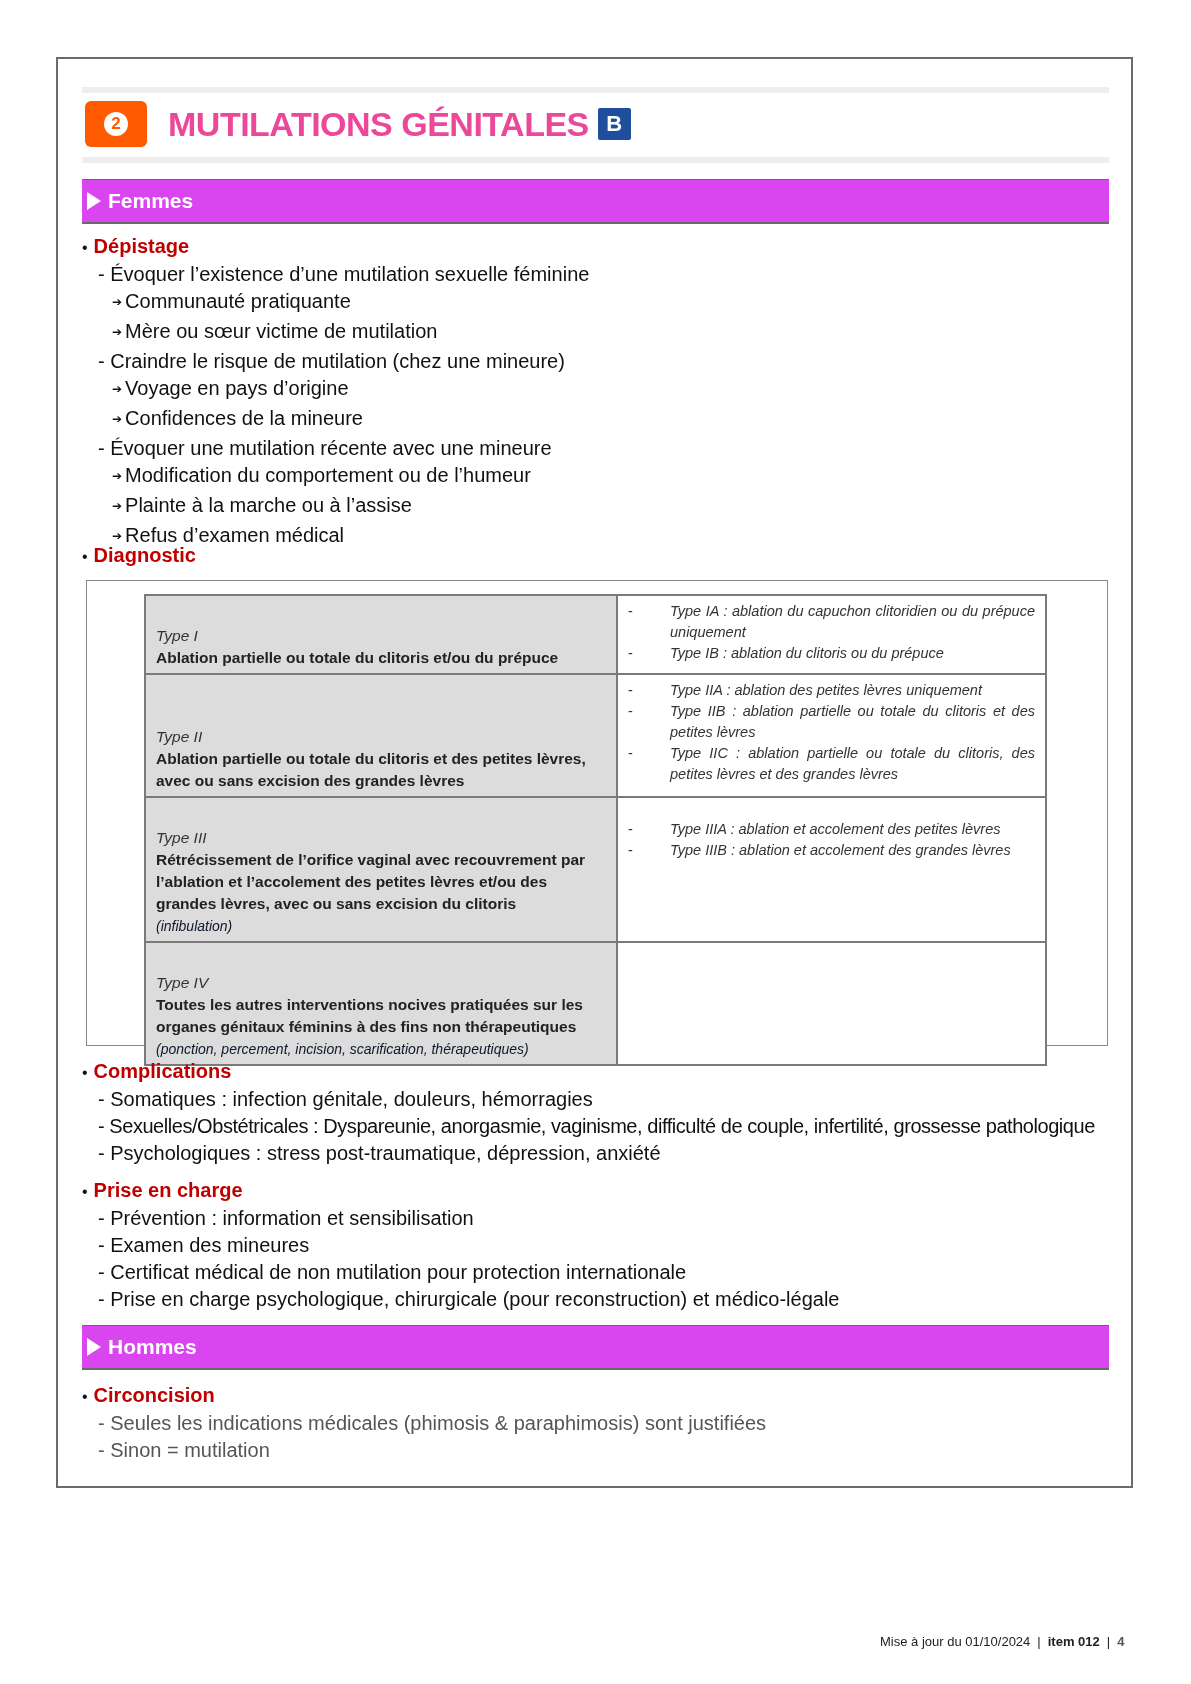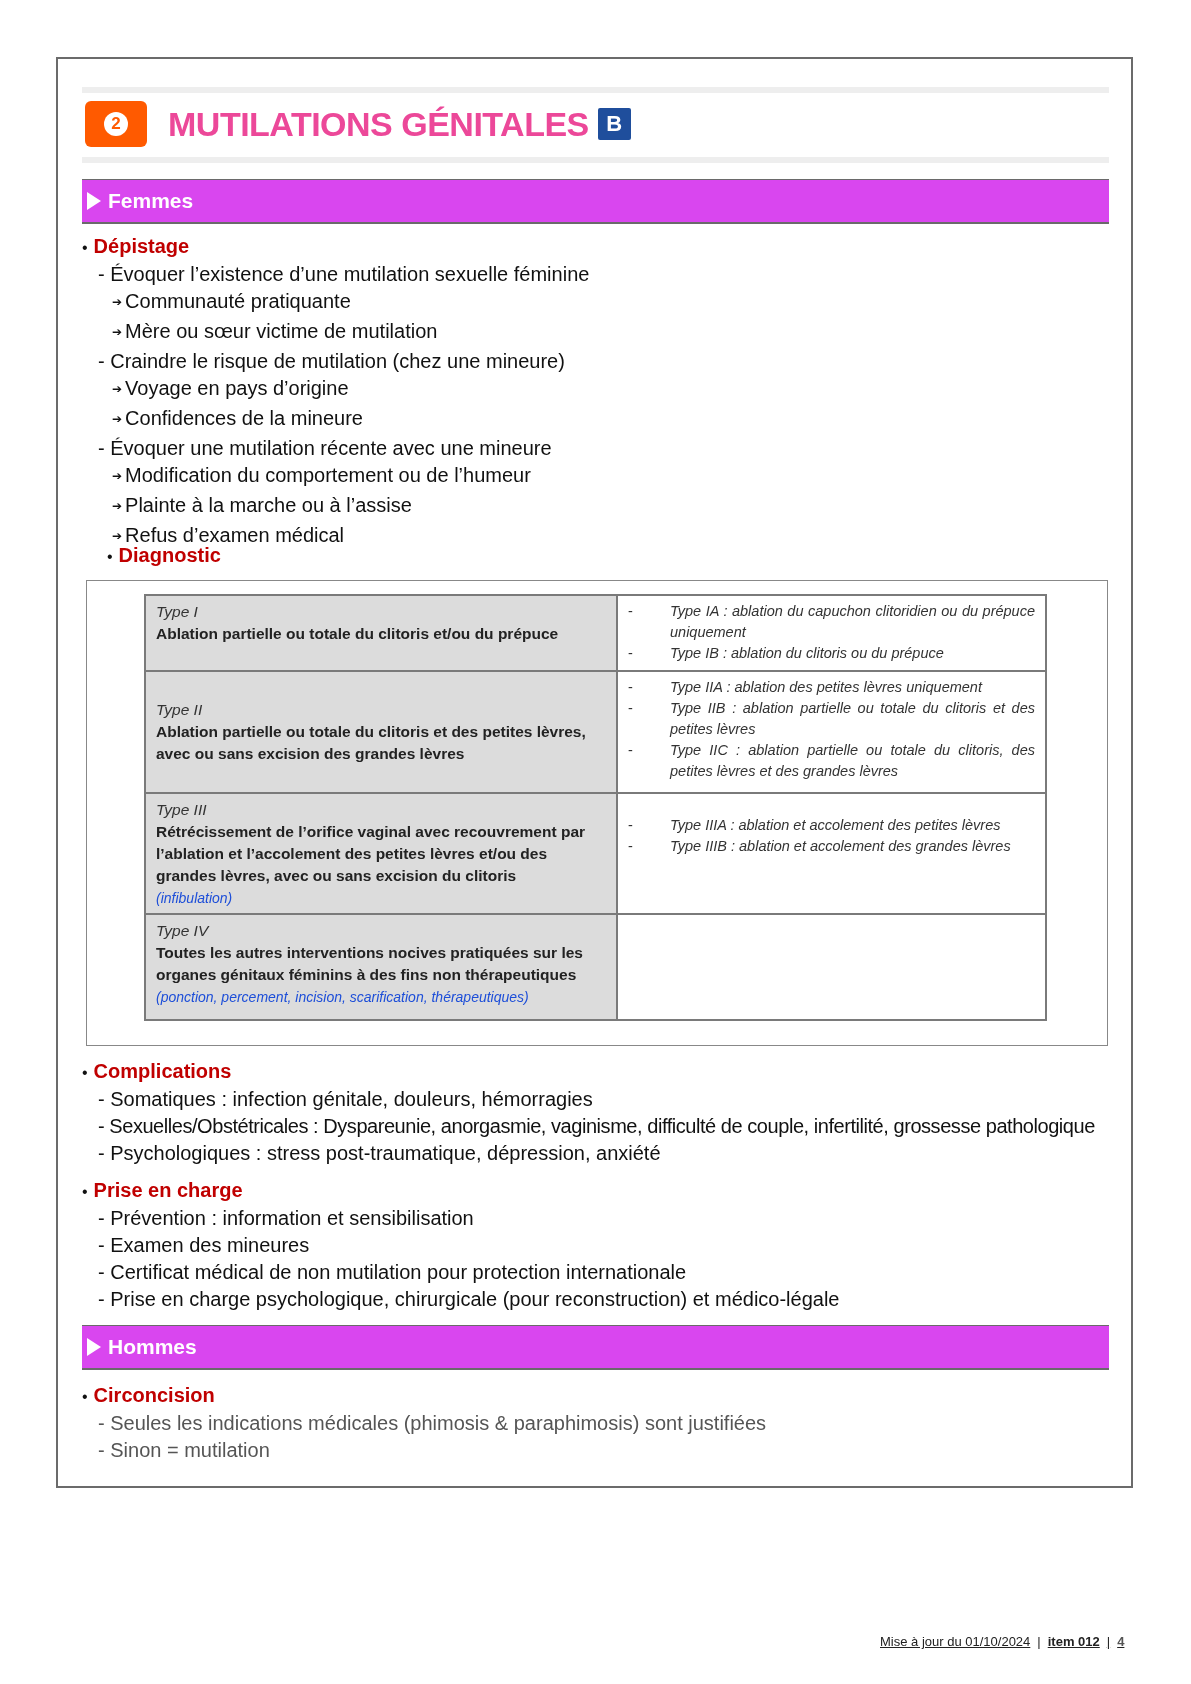"• Diagnostic" div.block { margin-left: 25px -> none }
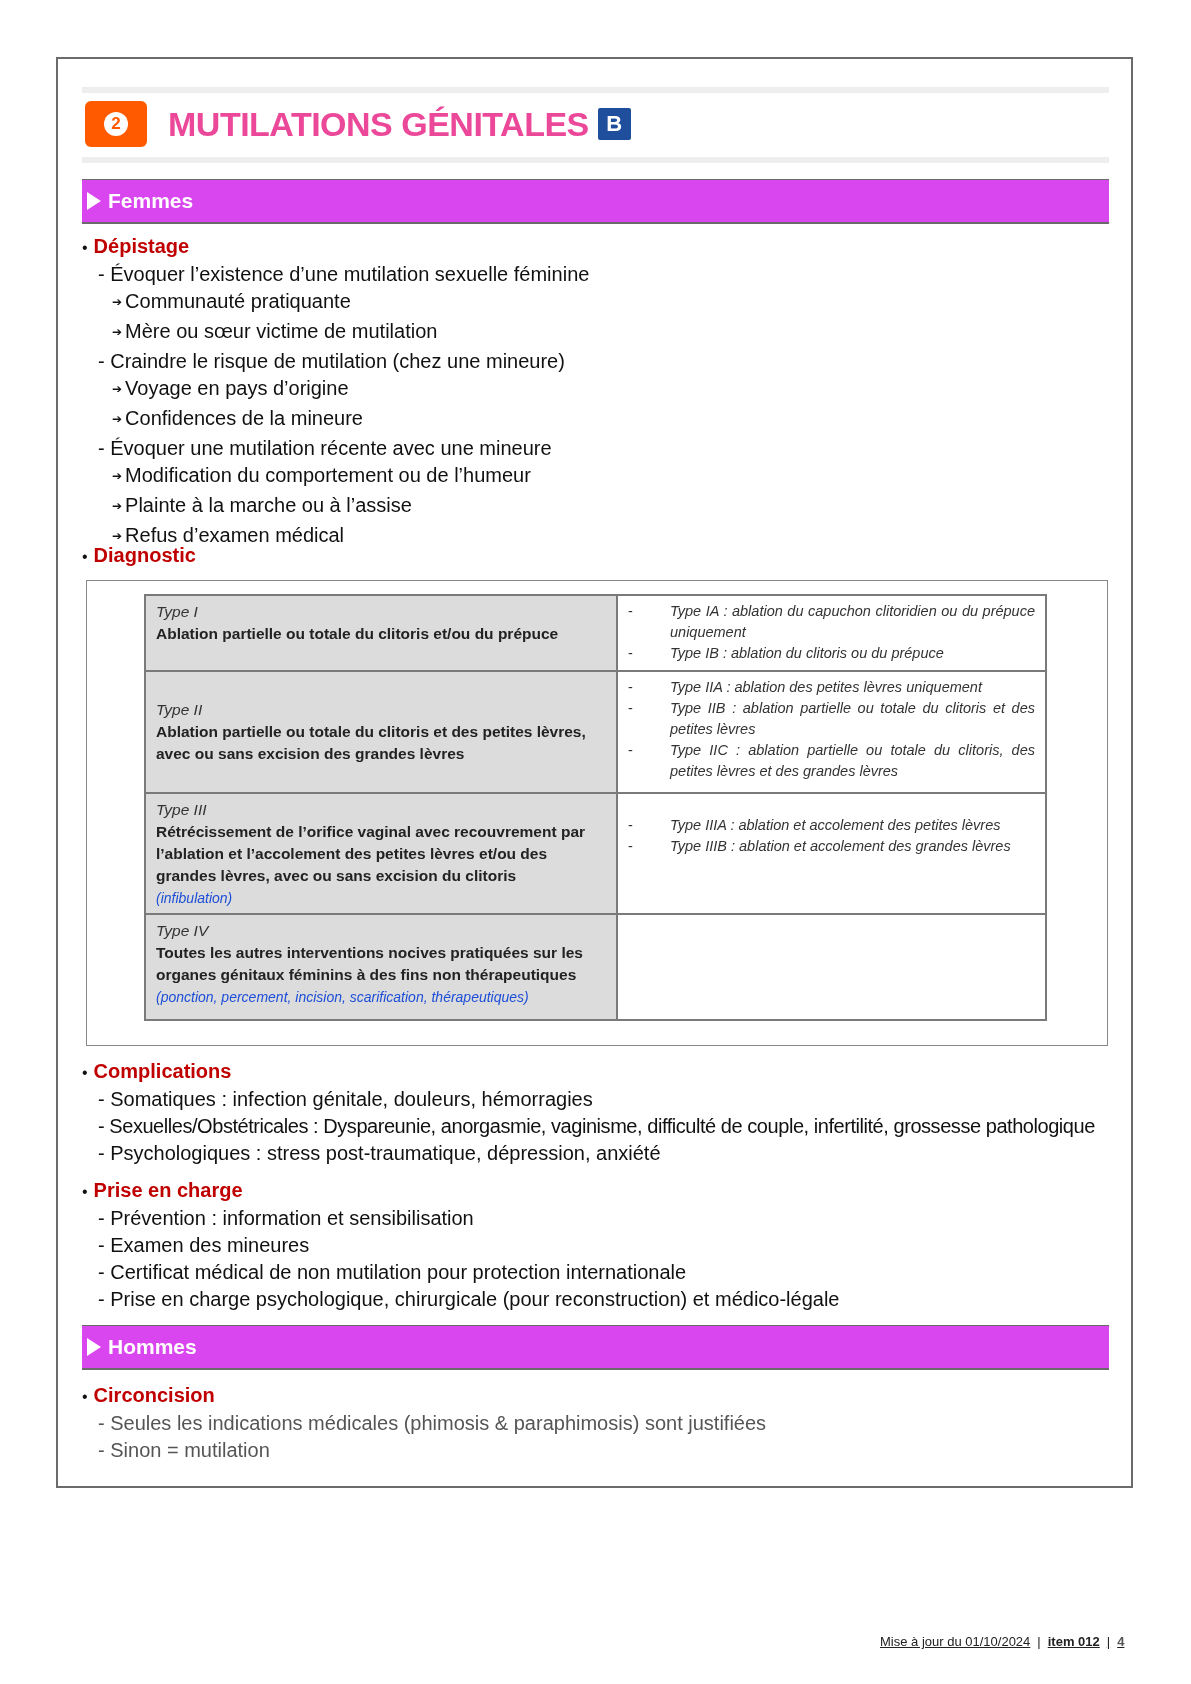"Type I" .type-name { margin-top: none -> 24px }
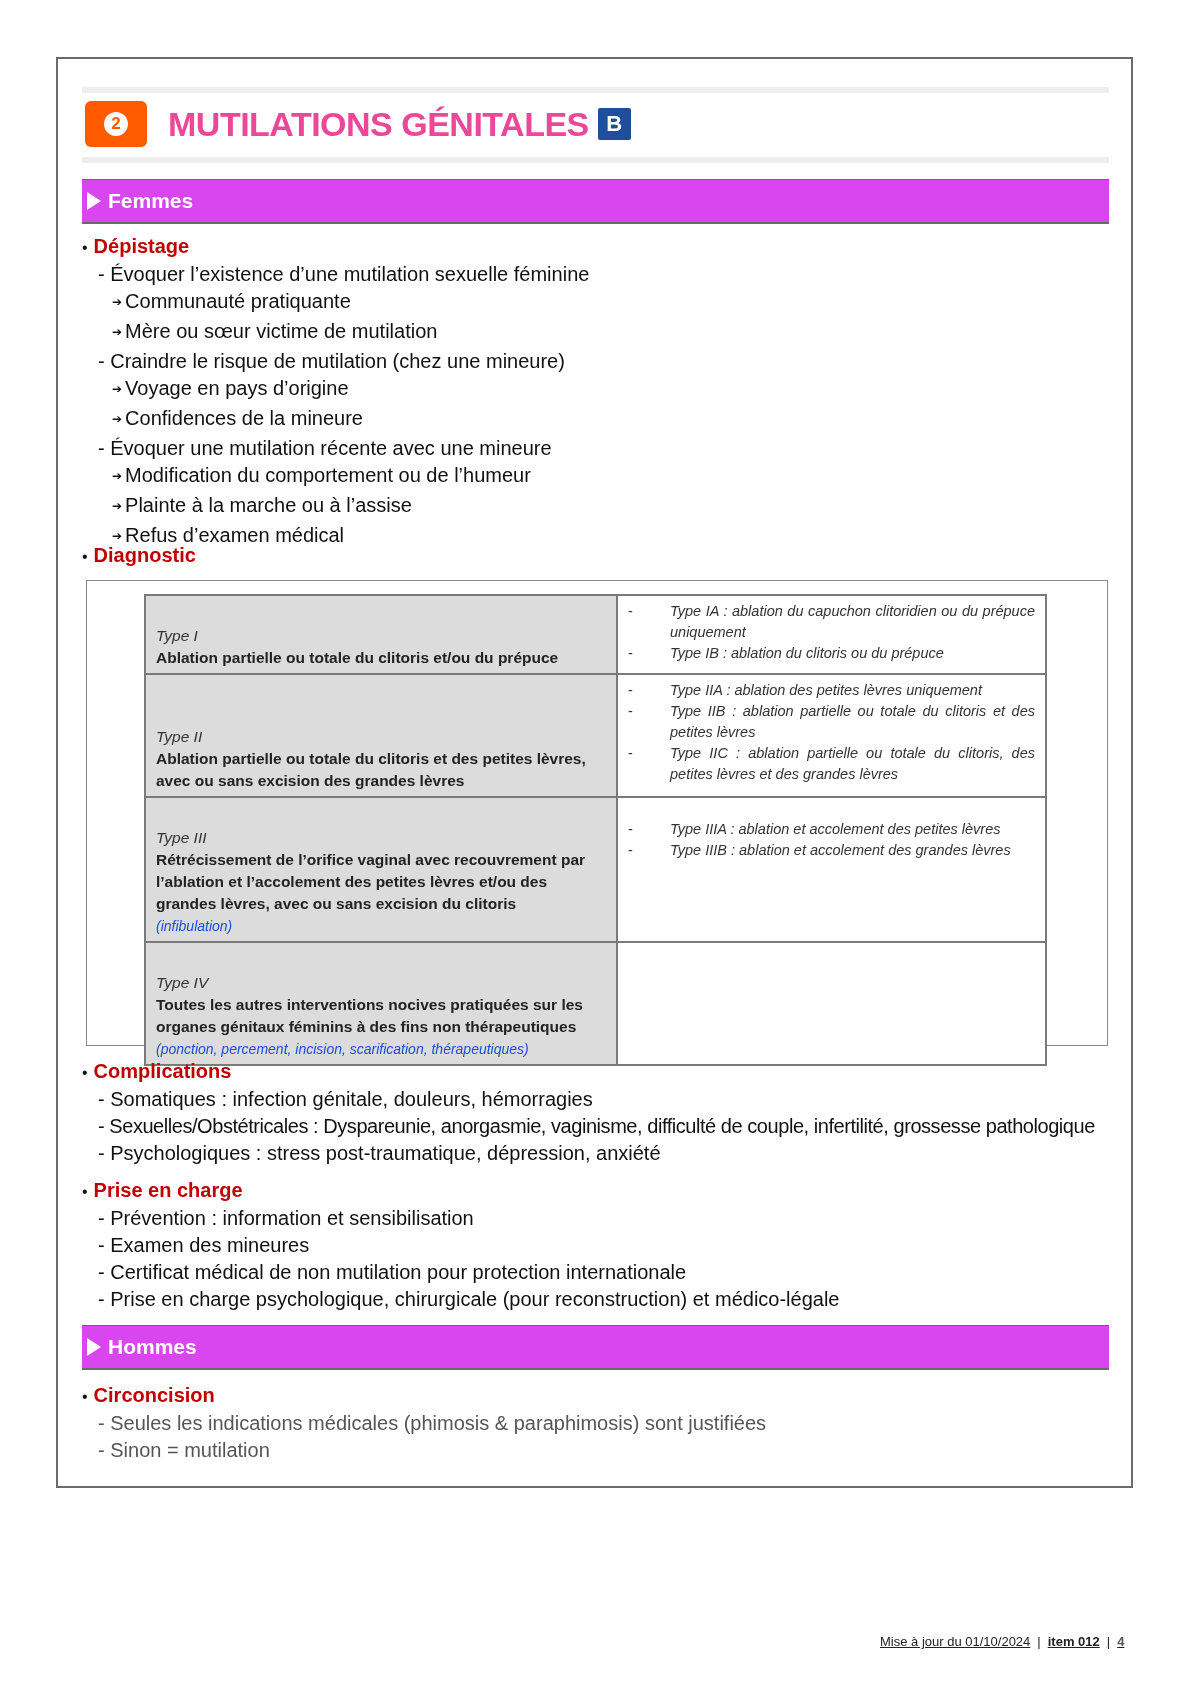"(infibulation)" .type-note { color: #1d4ed8 -> #0f172a }
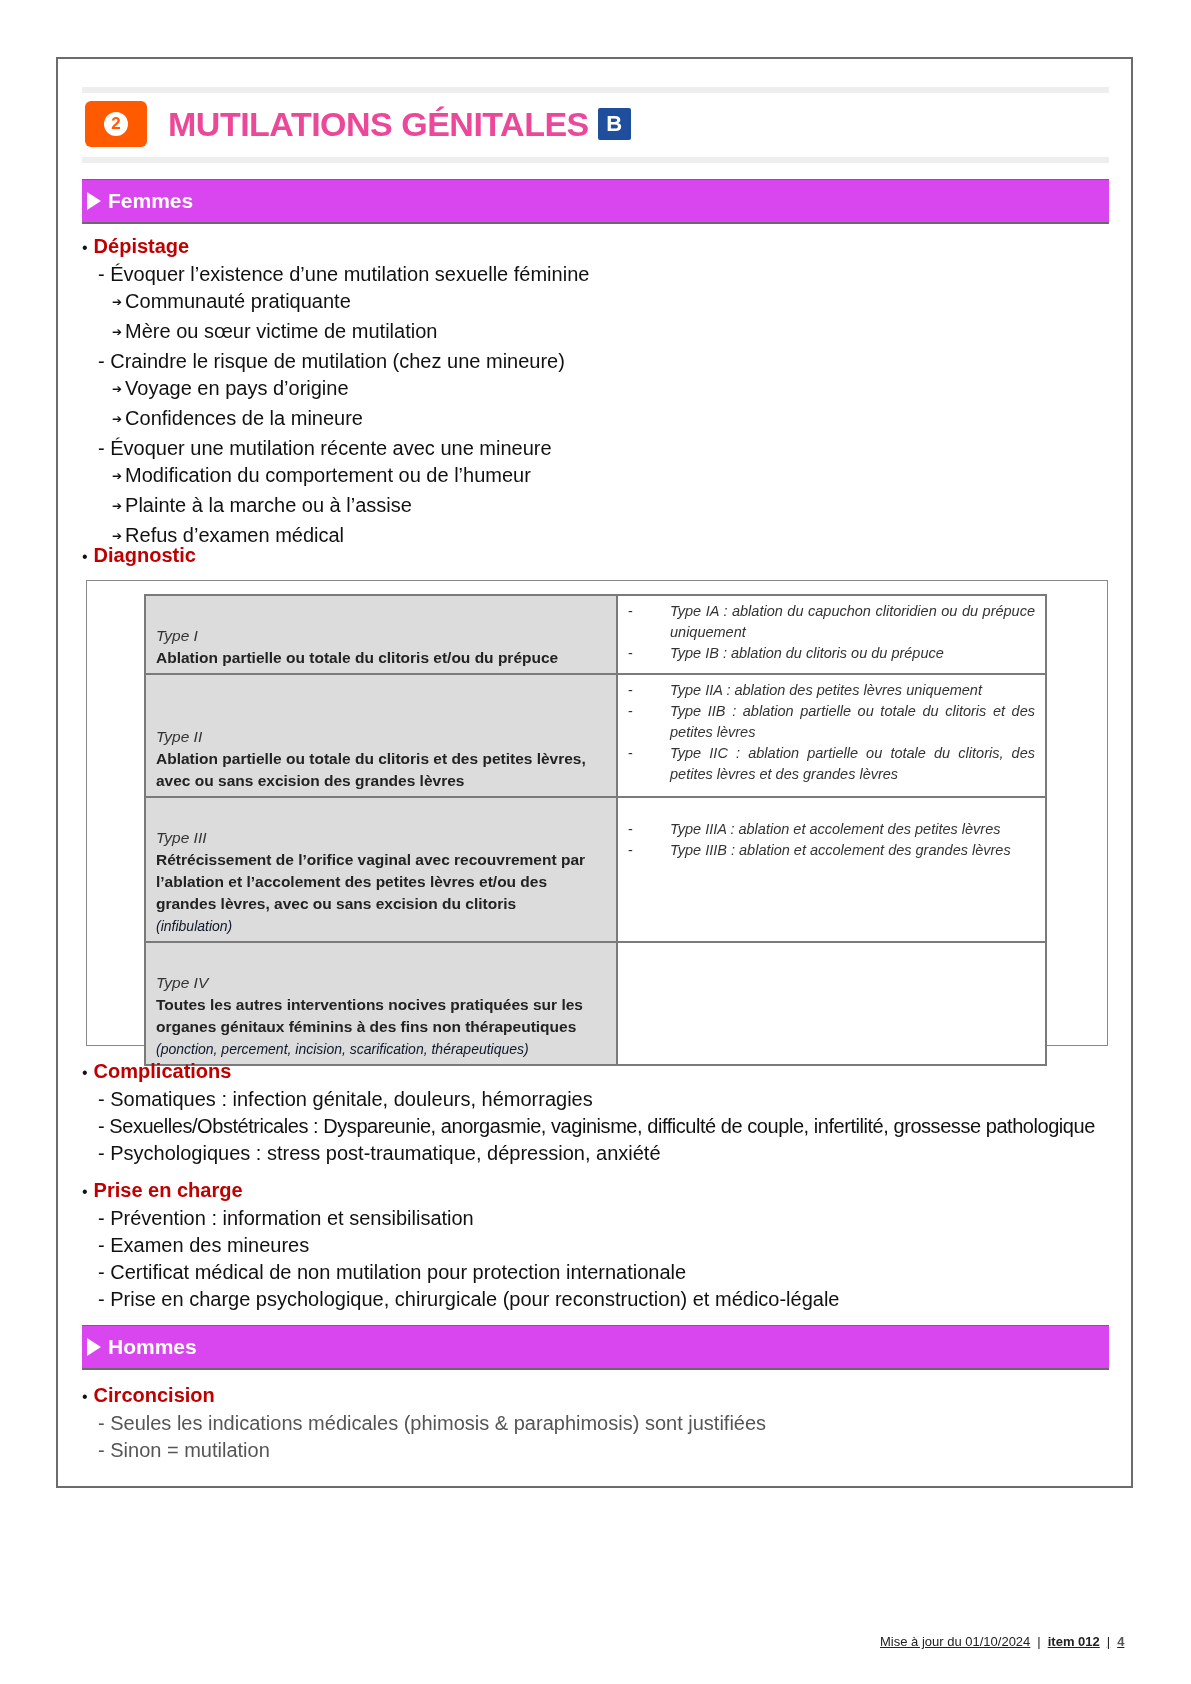"Mise à jour du 01/10/2024" .footer { text-decoration: underline -> none }
